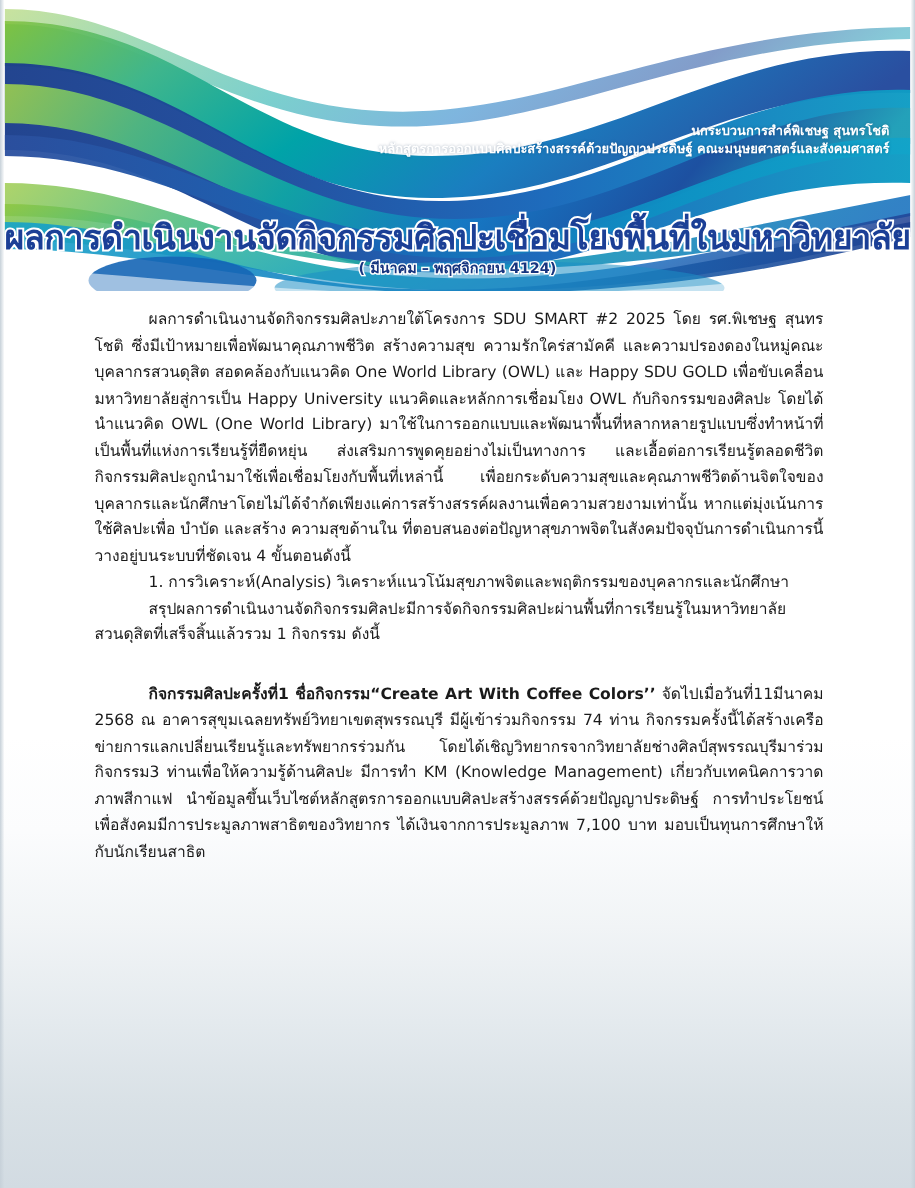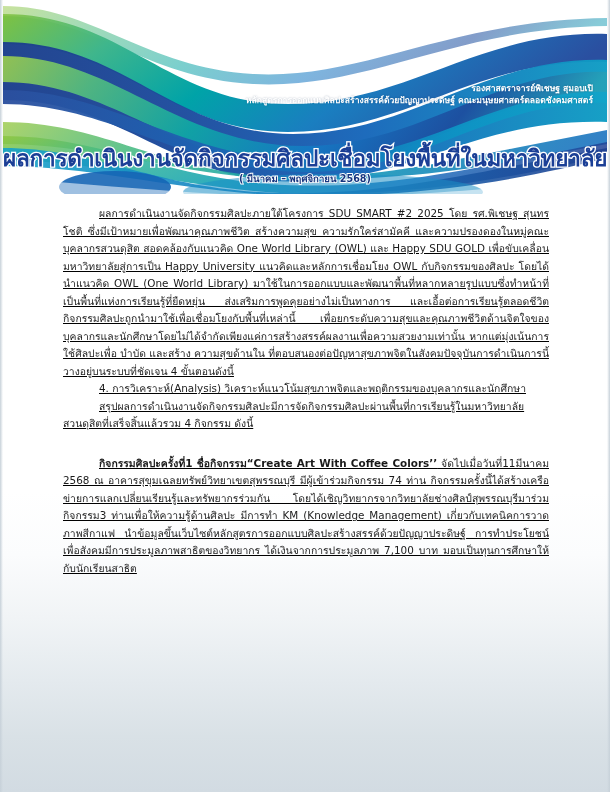"รองศาสตราจารย์พิเชษฐ สุมอบเปิ" div { text: รองศาสตราจารย์พิเชษฐ สุมอบเปิ -> นกระบวนการสำค์พิเชษฐ สุนทรโชติ }
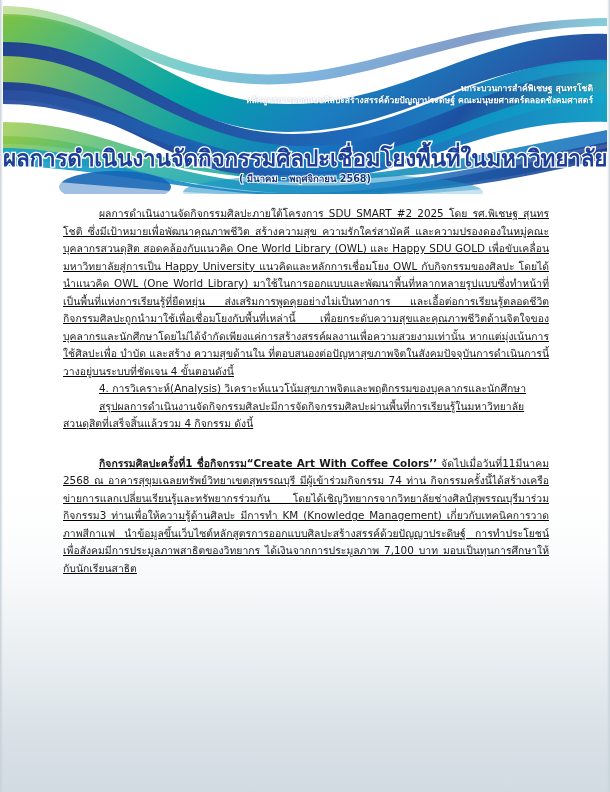"หลักสูตรการออกแบบศิลปะสร้างสรรค์ด้วยปัญญ" div.line2 { text: คณะมนุษยศาสตร์ตลอดชังคมศาสตร์ -> คณะมนุษยศาสตร์และสังคมศาสตร์ }
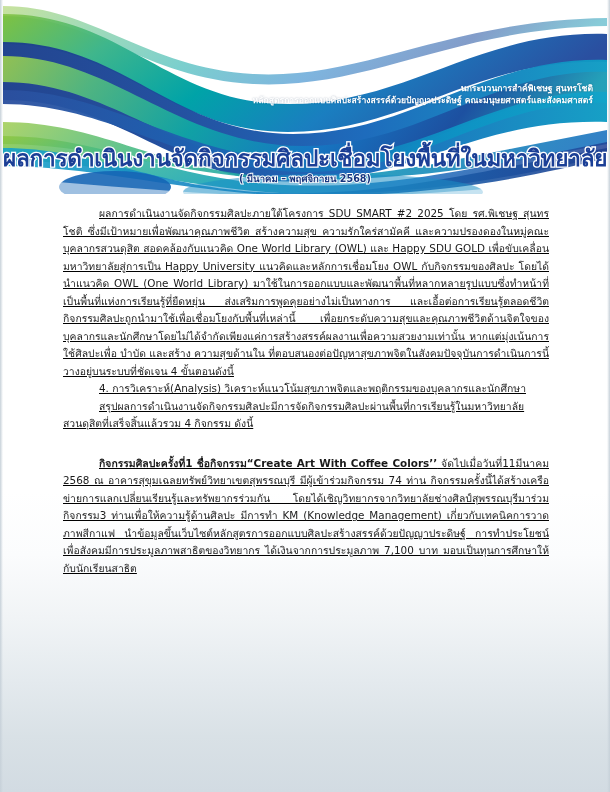"( มีนาคม – พฤศจิกายน 2568)" div.banner-subtitle { text: 2568 -> 4124 }
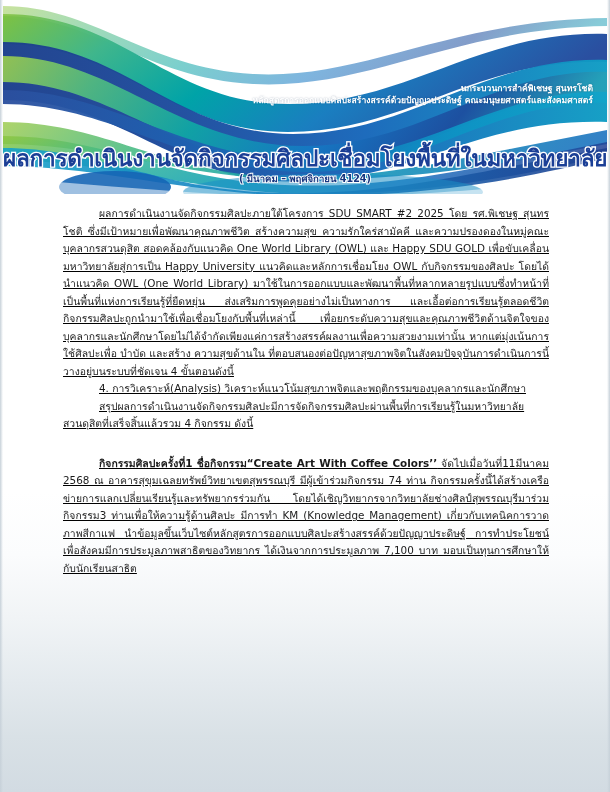"ผลการดำเนินงานจัดกิจกรรมศิลปะภายใต้โครงก" .content { text-decoration: underline -> none }
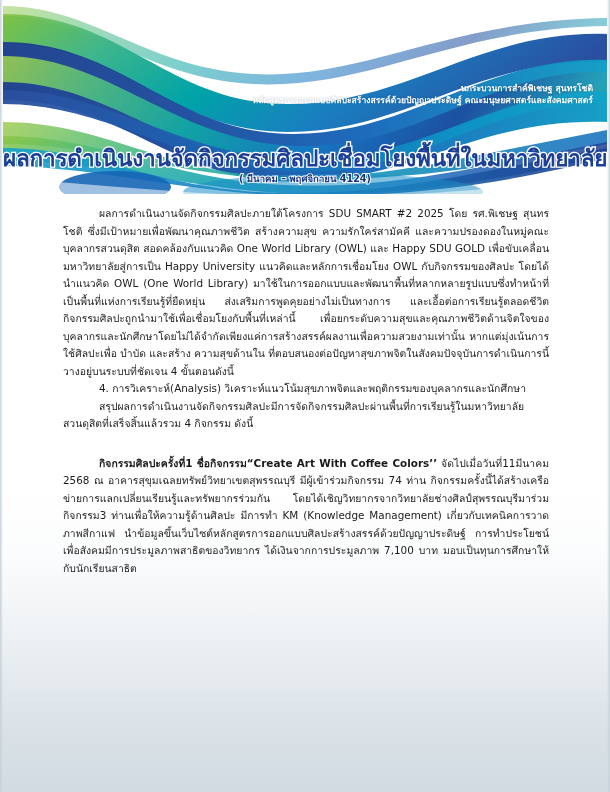"4. การวิเคราะห์(Analysis)" p.para { text: 4 -> 1 }
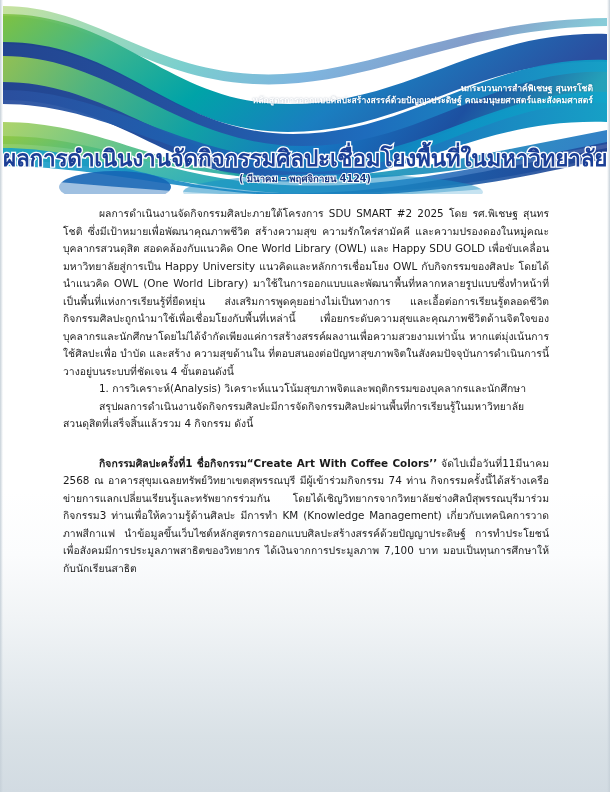"สรุปผลการดำเนินงานจัดกิจกรรมศิลปะมีการจั" p.para { text: 4 -> 1 }
